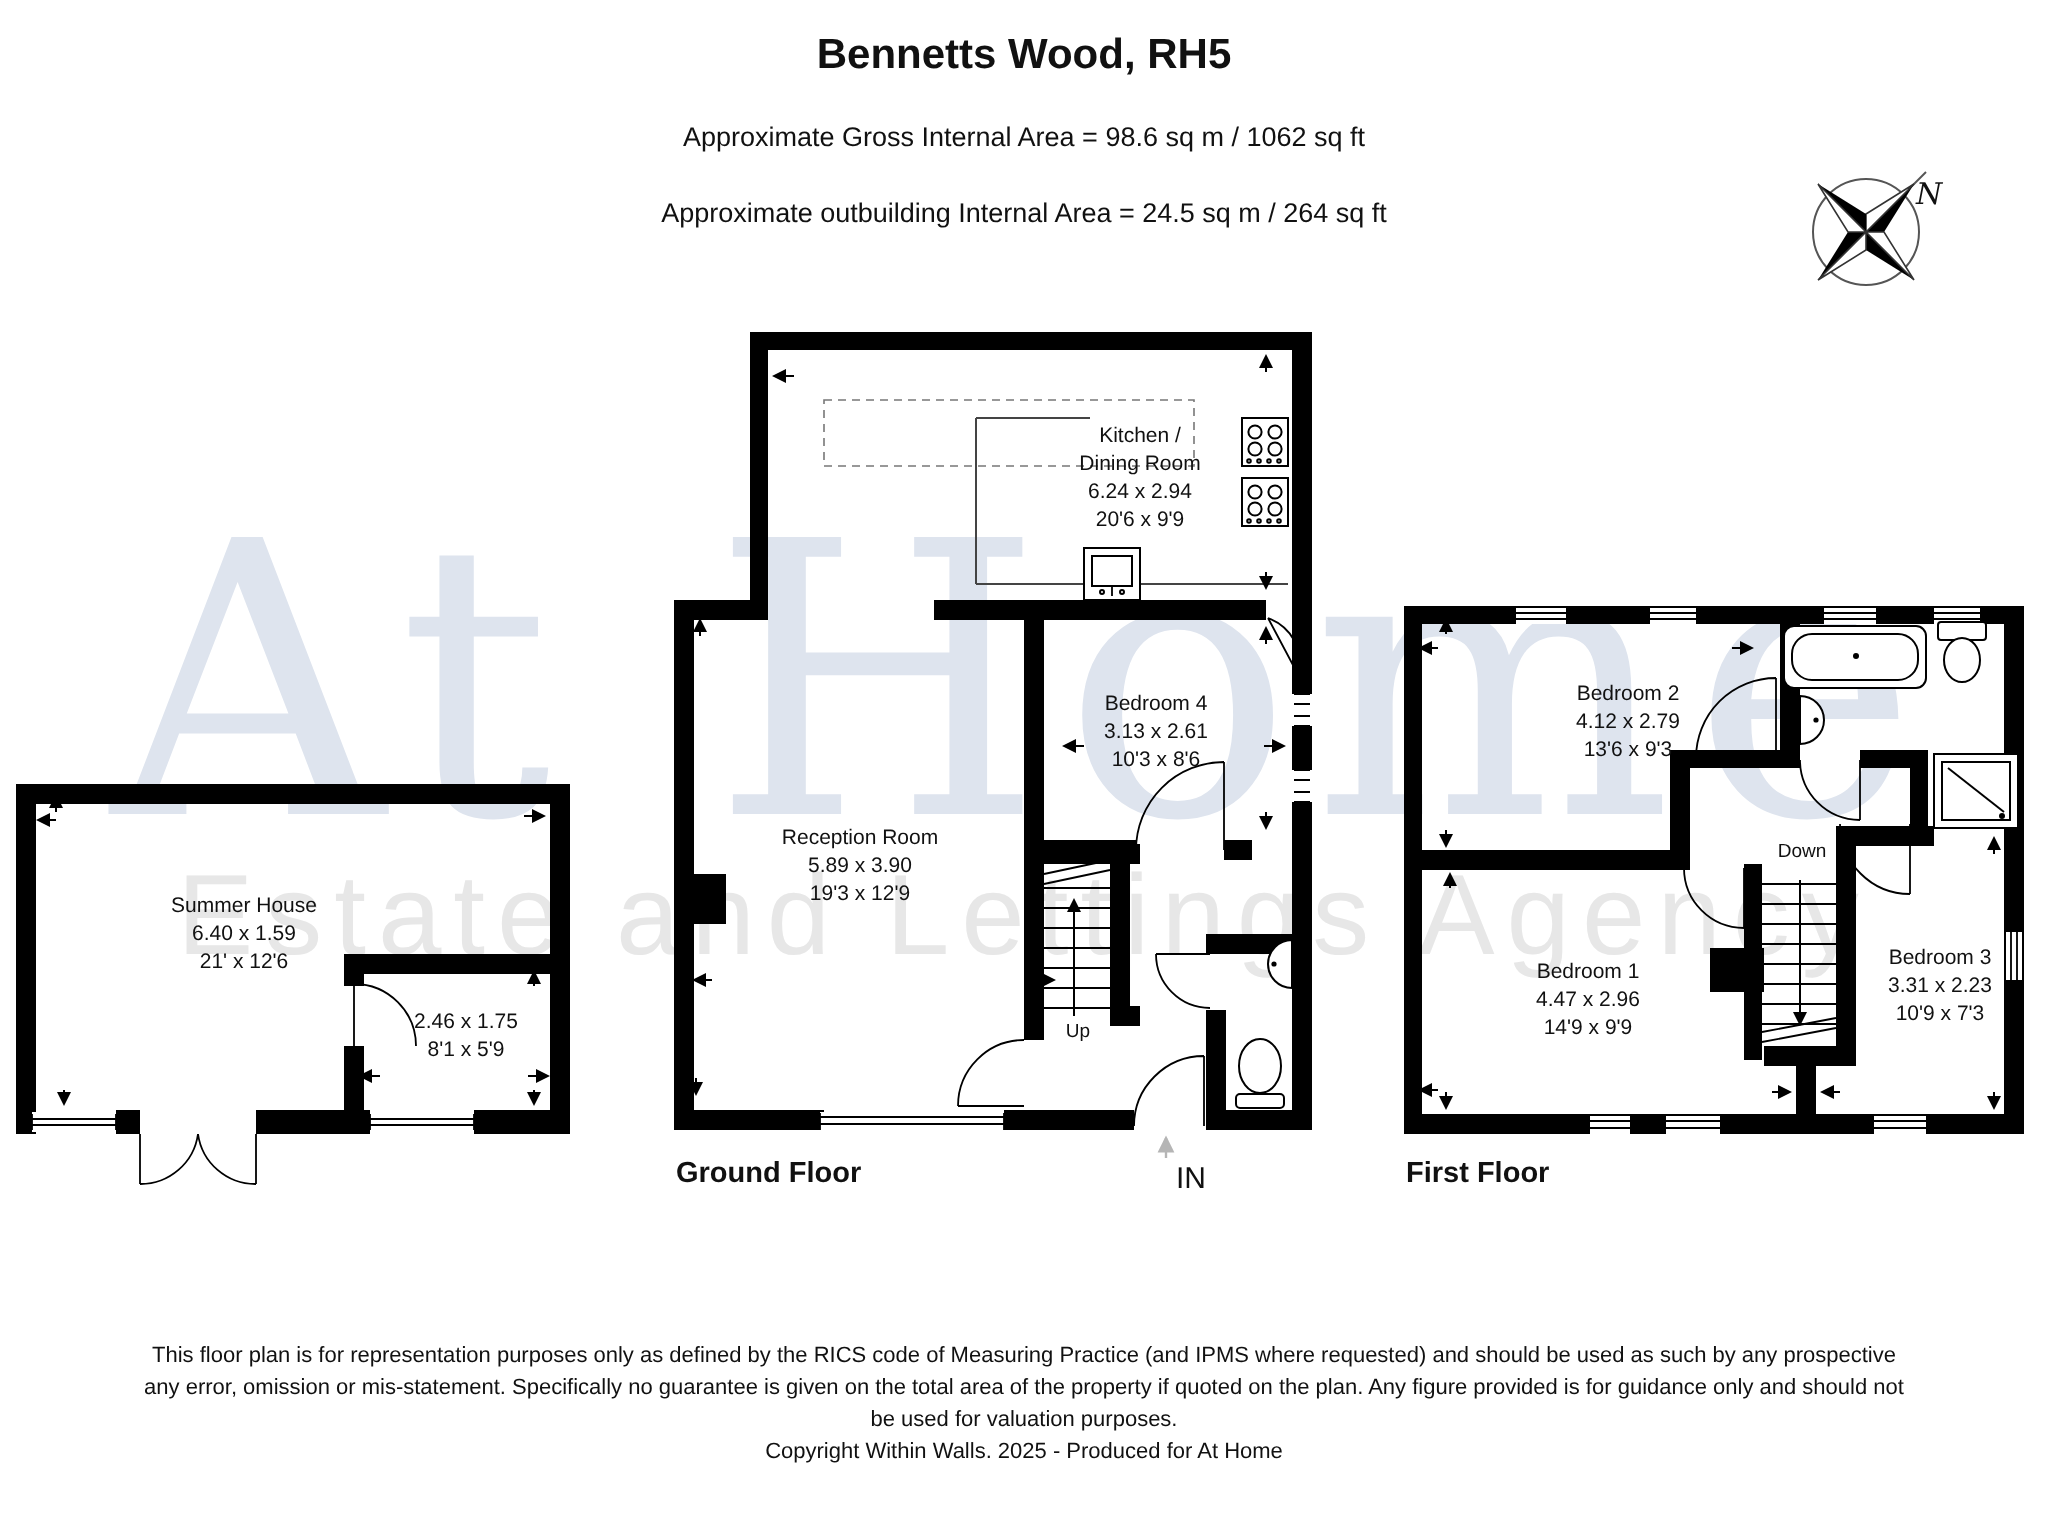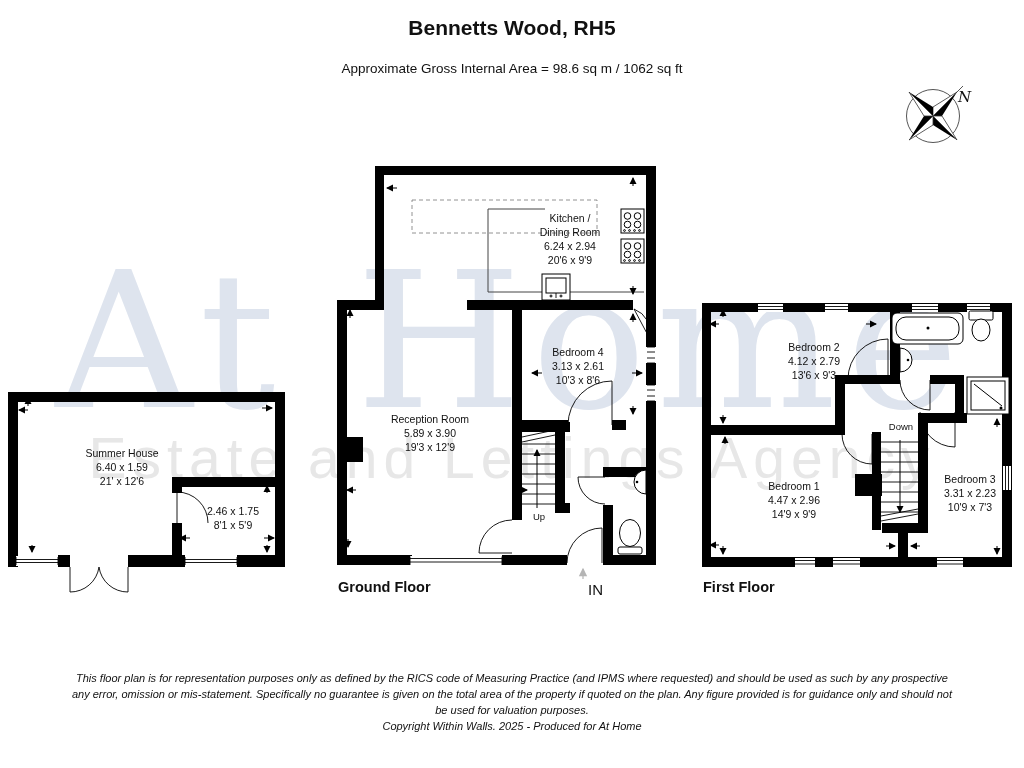"Approximate outbuilding Internal Area =" div.sub { html: none -> <div>Approximate outbuilding Internal Area = 24.5 sq m / 264 sq ft</div> }
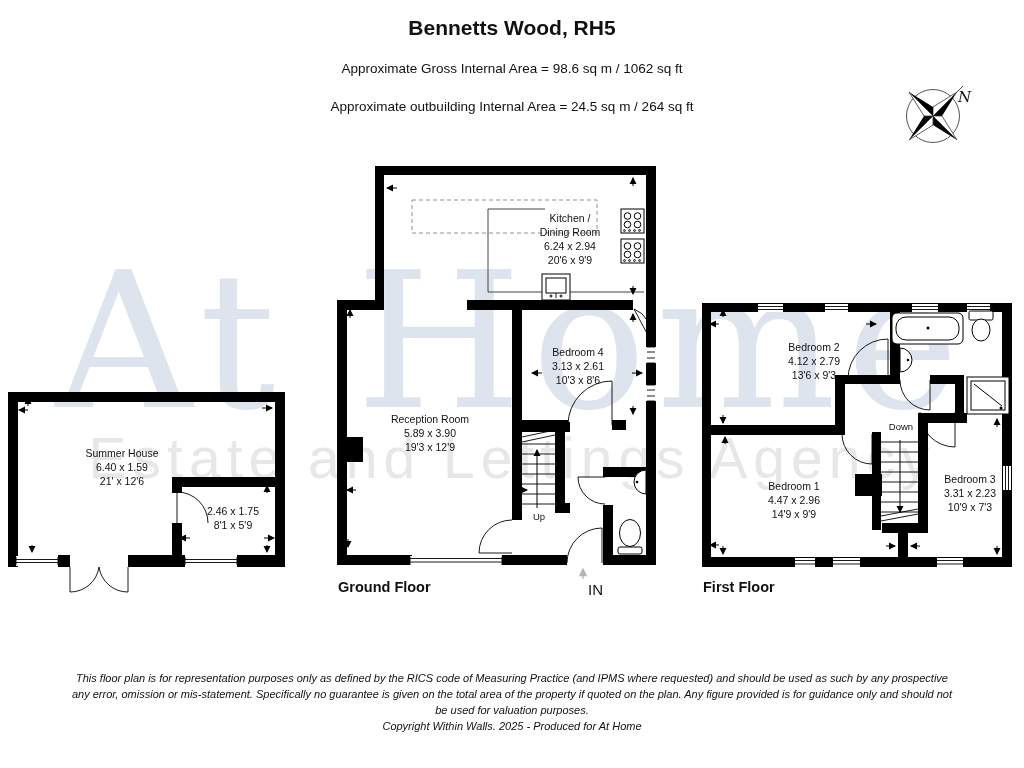"This floor plan is for" .footer { font-style: italic -> none }
